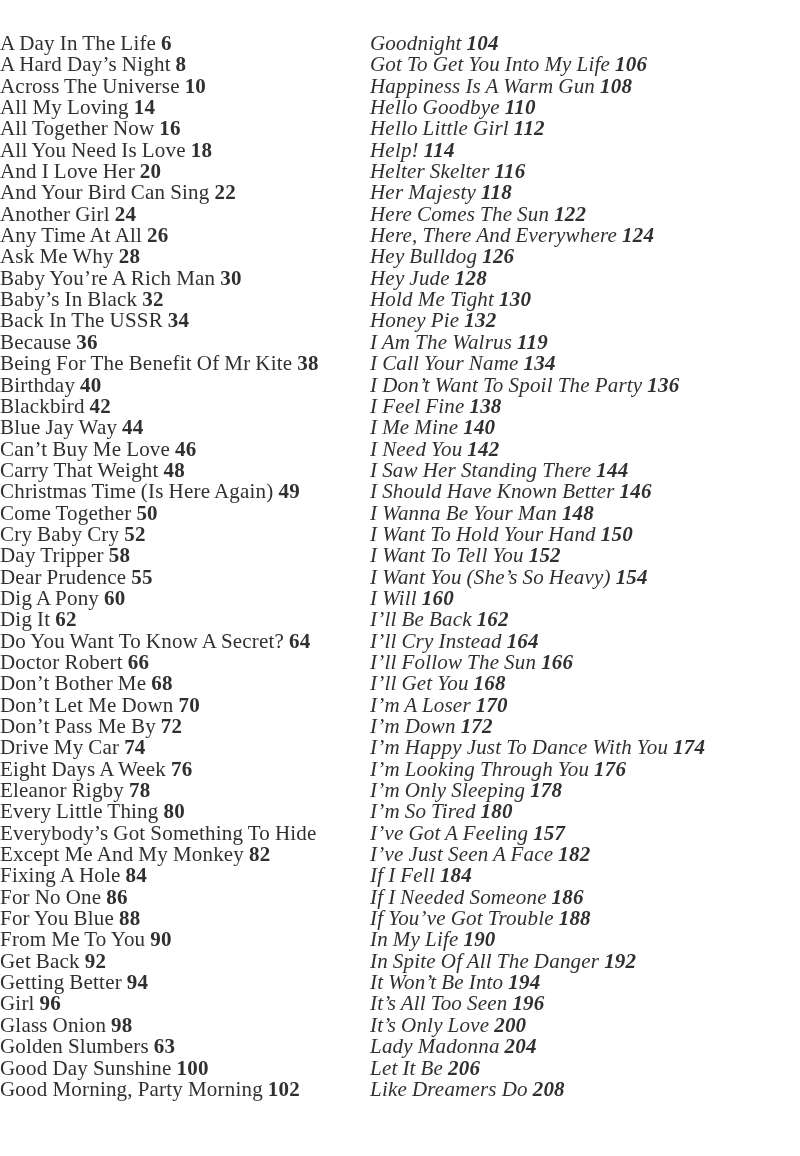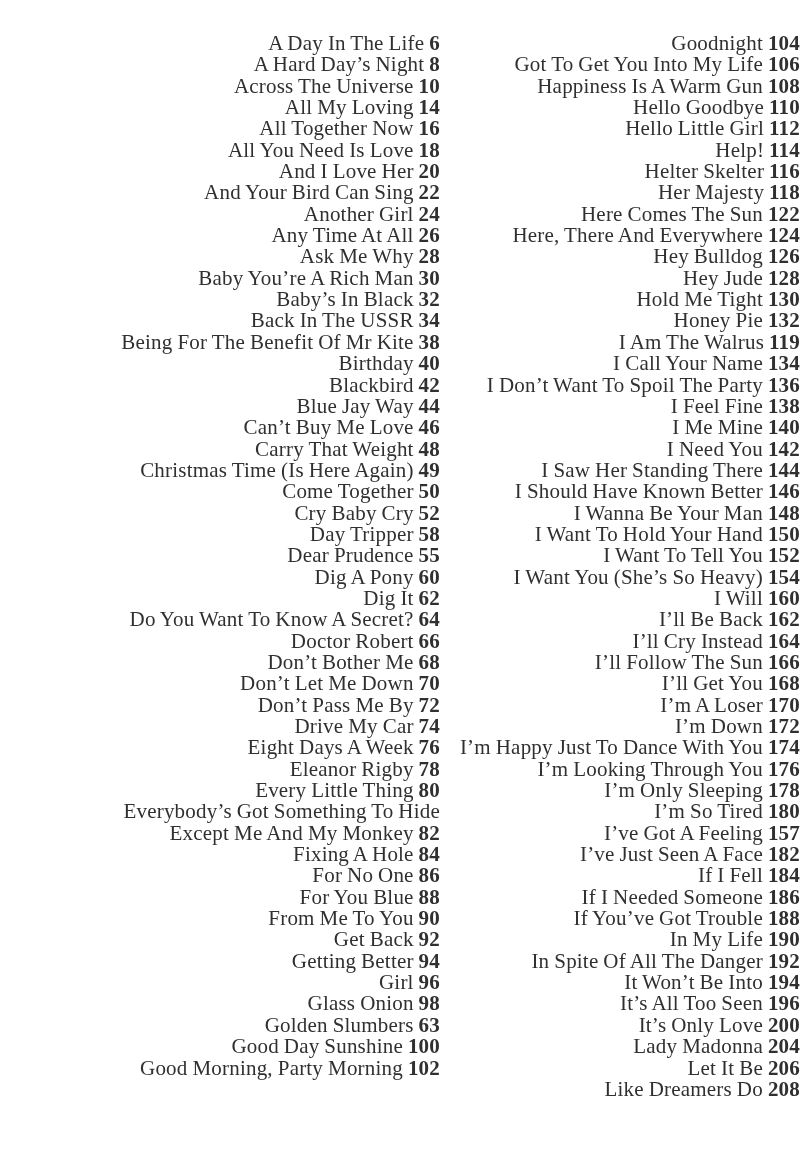"A Day In The Life" .col { text-align: right -> left }
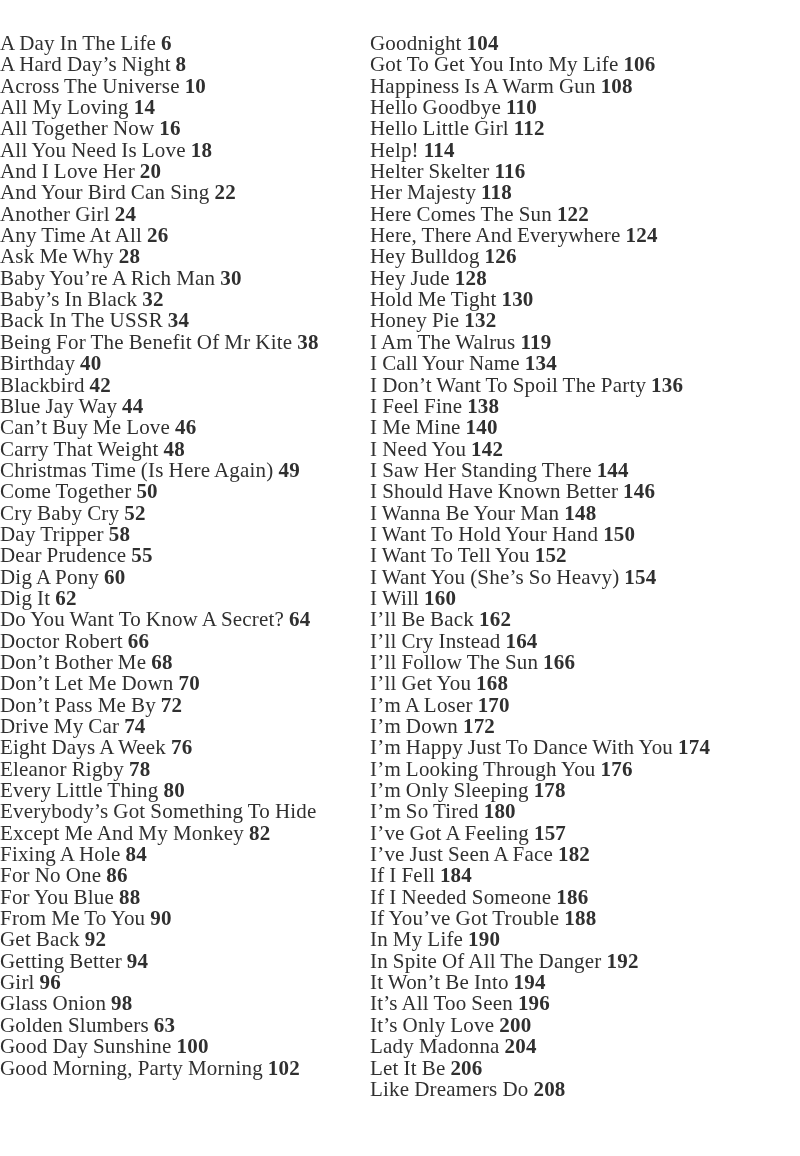"Goodnight 104" .col-right { font-style: none -> italic }
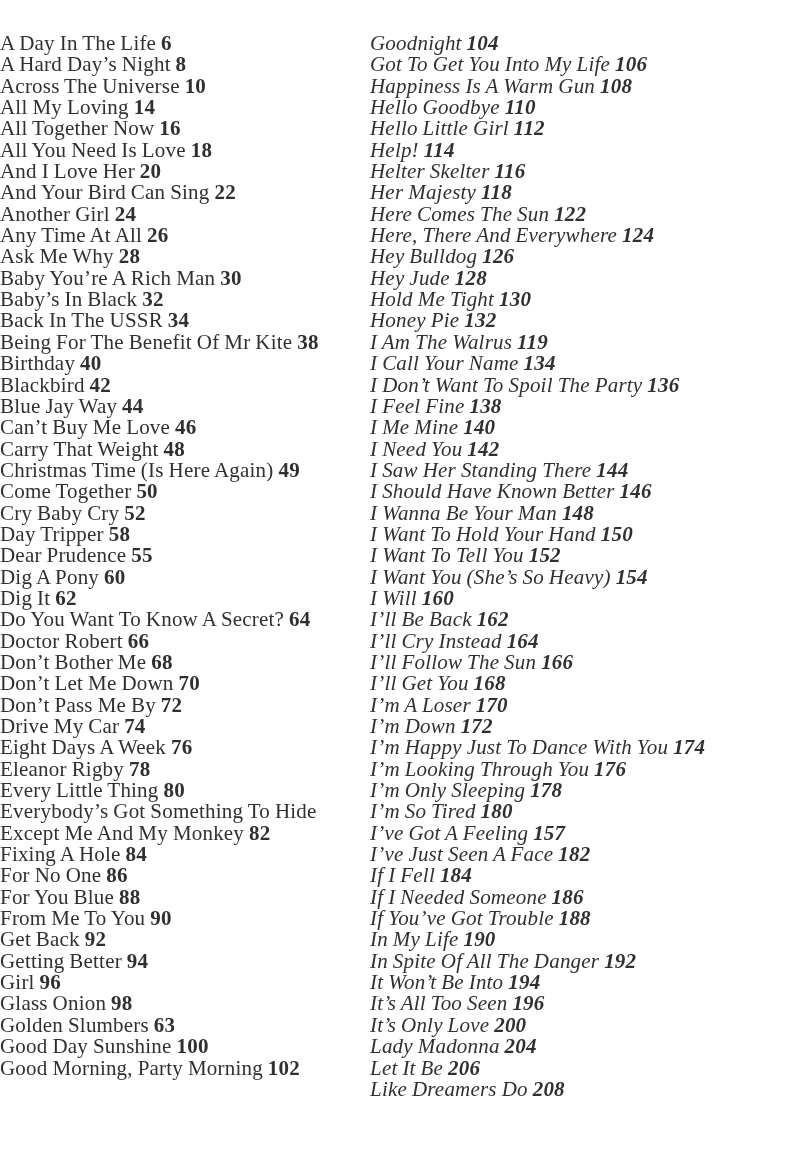"Because 36" div.entry { html: none -> <div><span>Because</span><span>&nbsp;36</span></div> }
